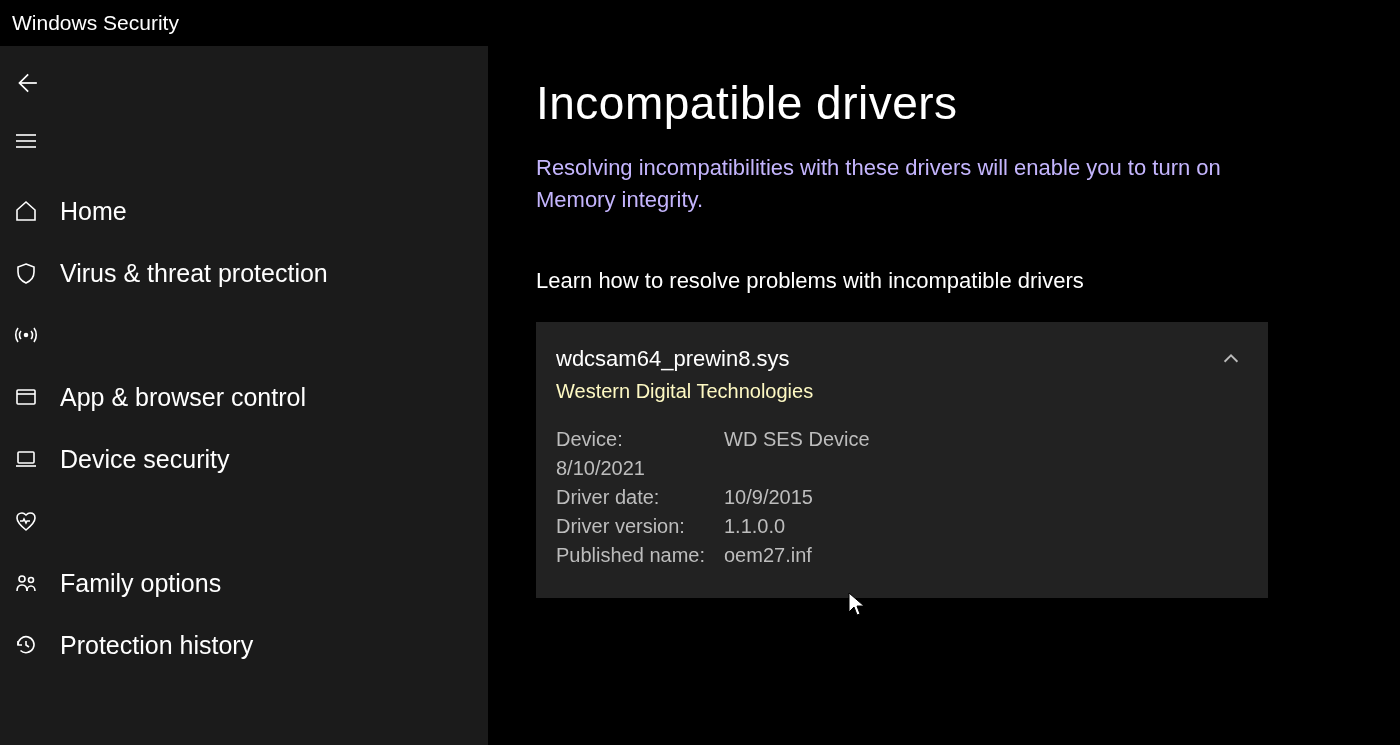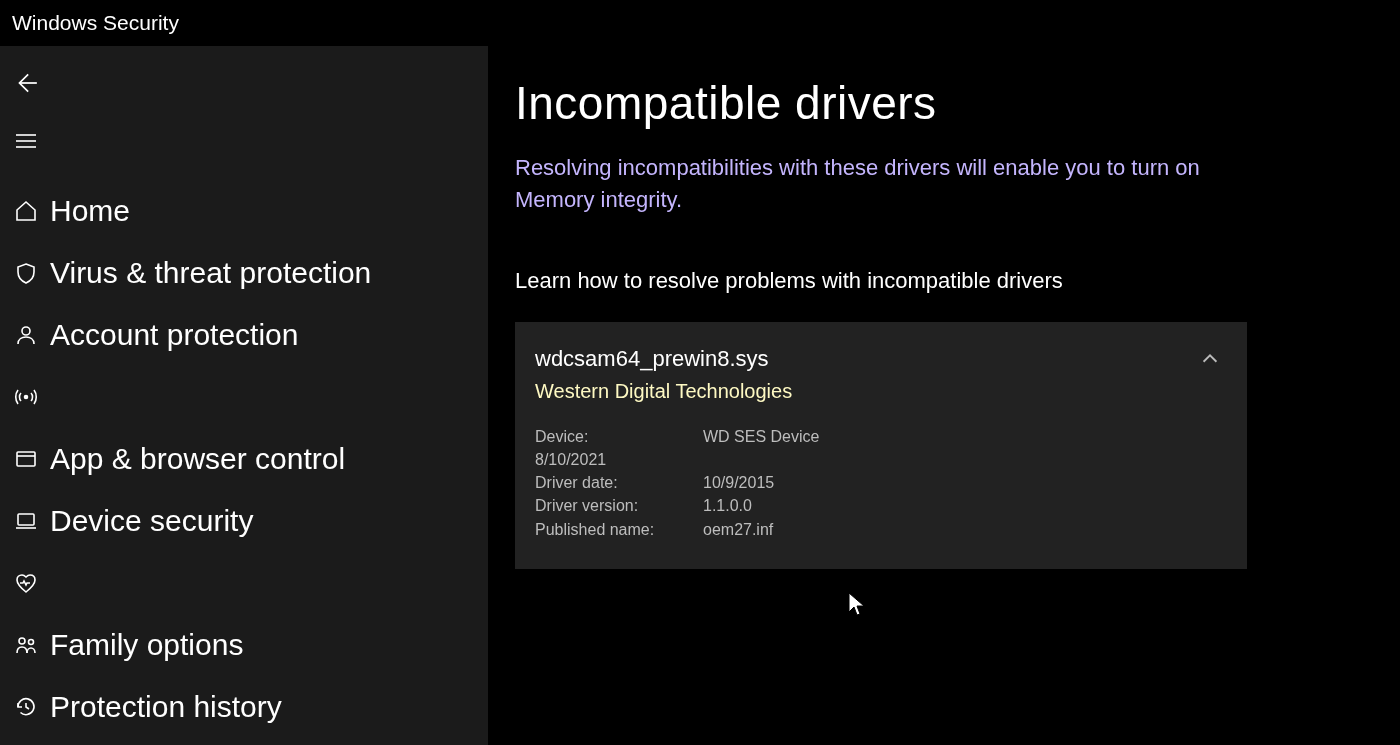"Incompatible drivers" .main { padding: 30px 60px 0 27px -> 30px 60px 0 48px }
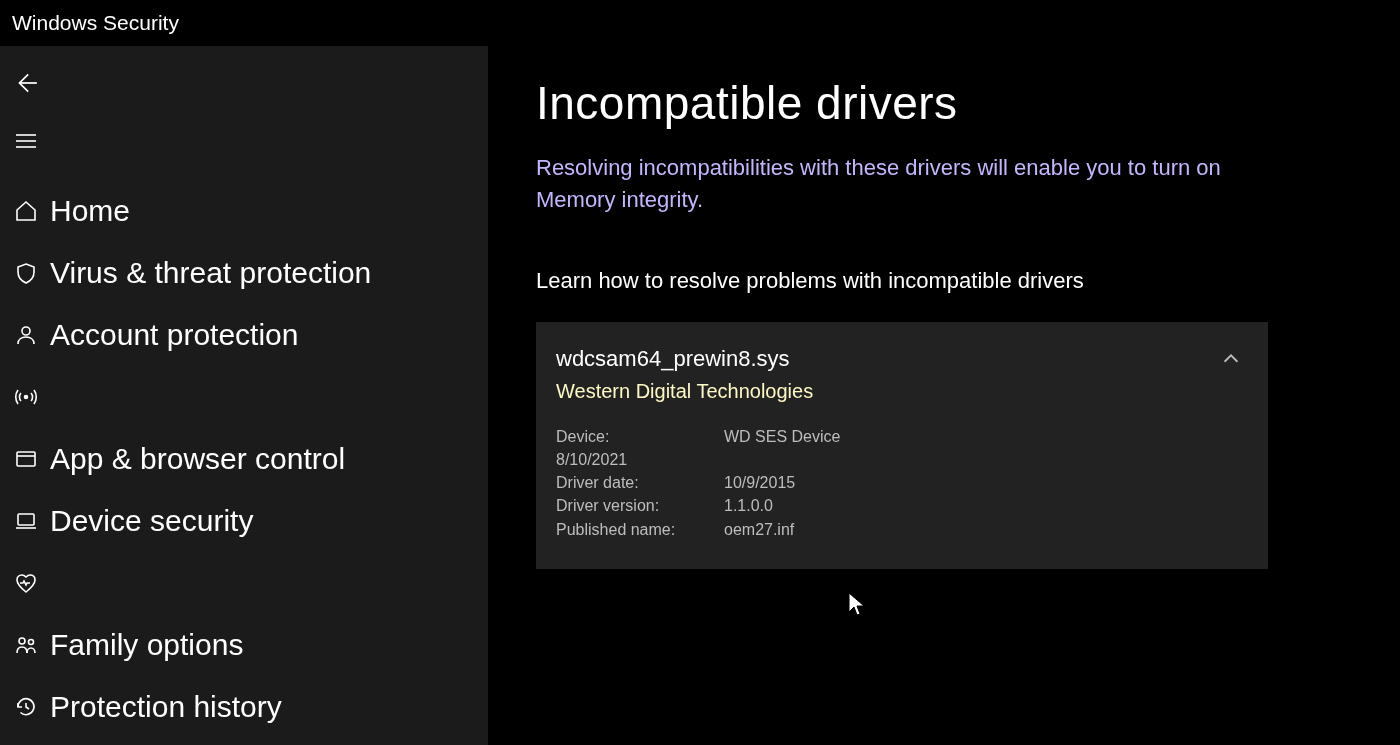"Home" .nav-item .label { font-size: 30px -> 25px; margin-left: 6px -> 16px }
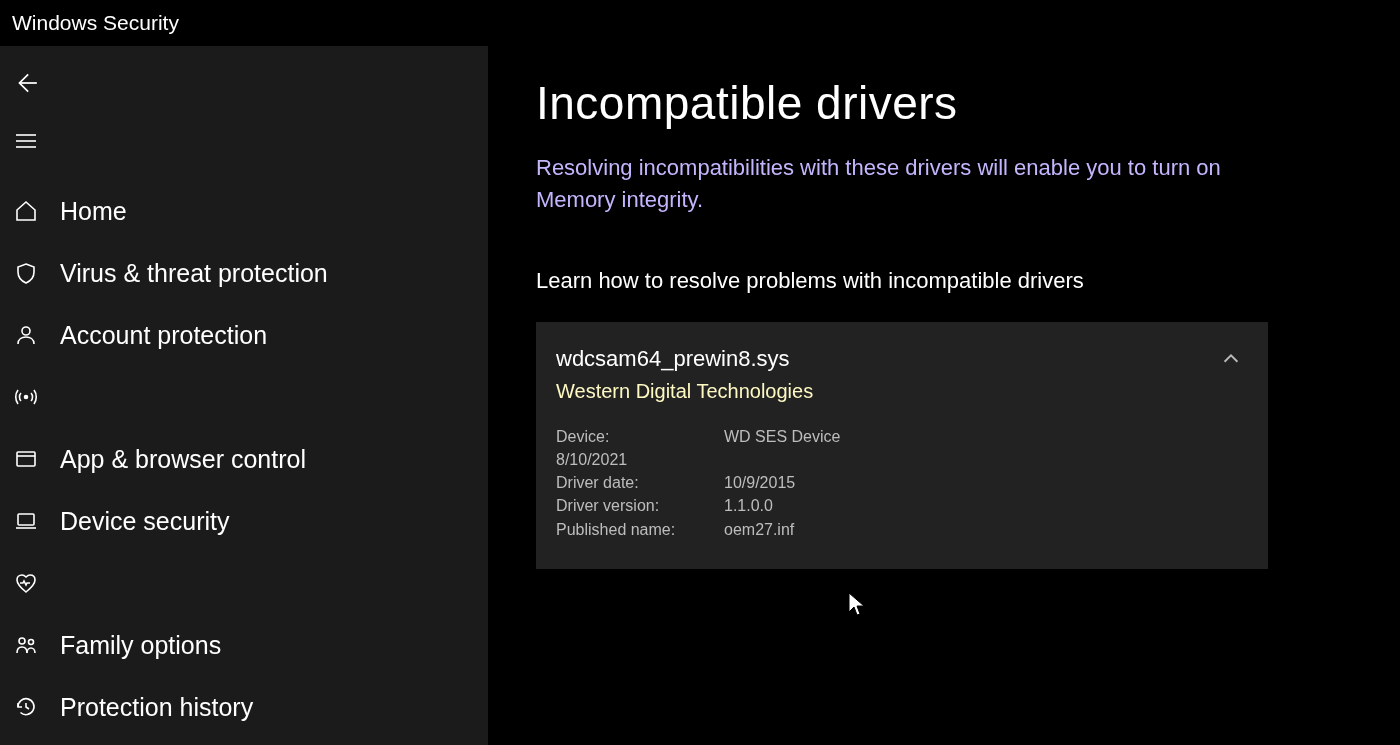"Account protection" div.nav-item { html: <div> <span> <svg> <circle></circle> <path></path> </svg> </span> <span>Account protection</span> </div> -> none }
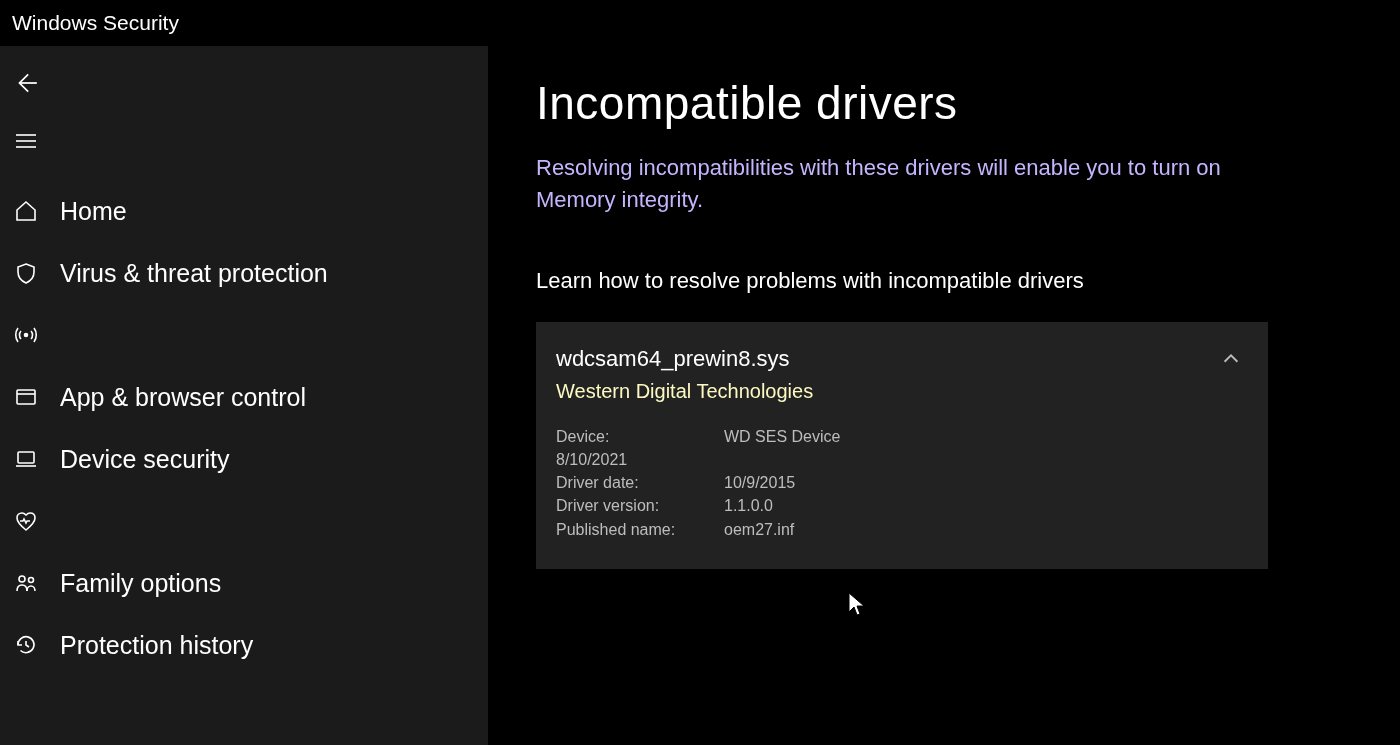"Device:" .kv { font-size: 16px -> 20px }
